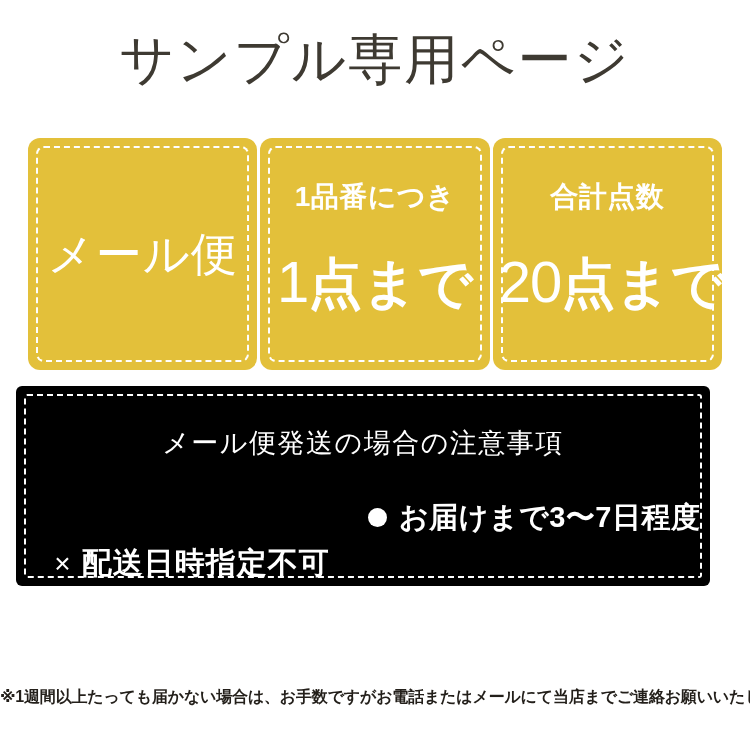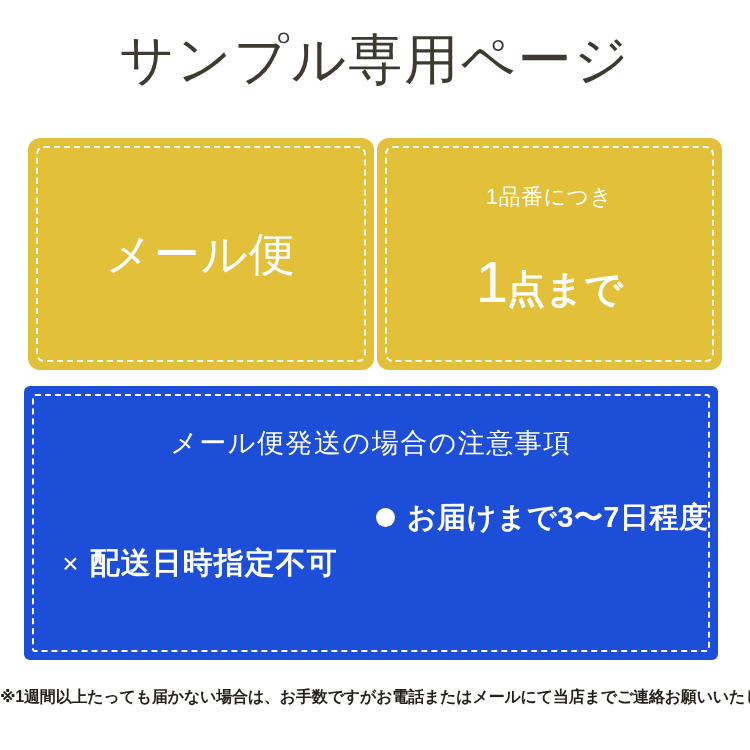"1品番につき" .box-caption { font-size: 22px -> 28px; font-weight: 400 -> 700 }
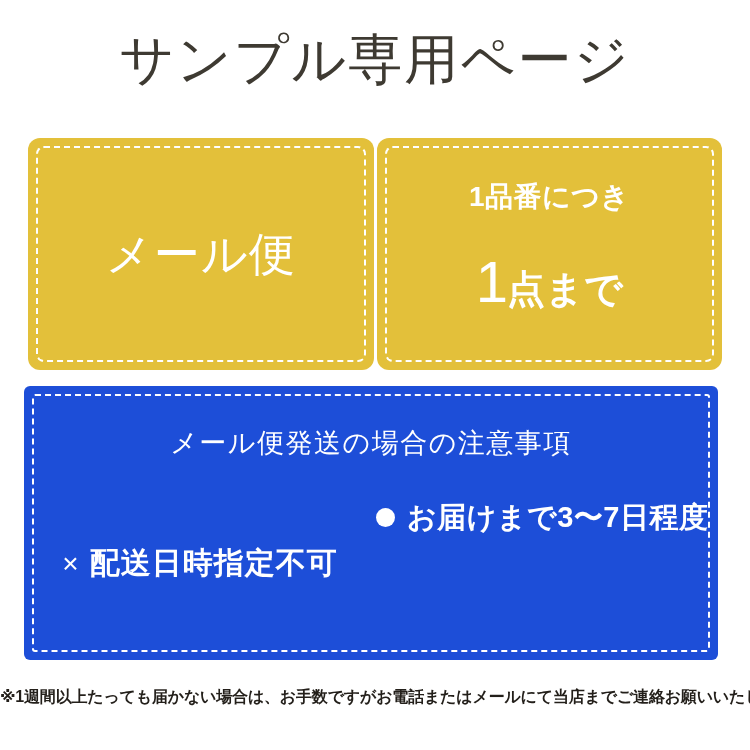"合計点数" div.feature-box { html: none -> <div> <span></span> <div> <div>合計点数</div> <div> <span>20</span><span>点まで</span> </div> </div> </div> }
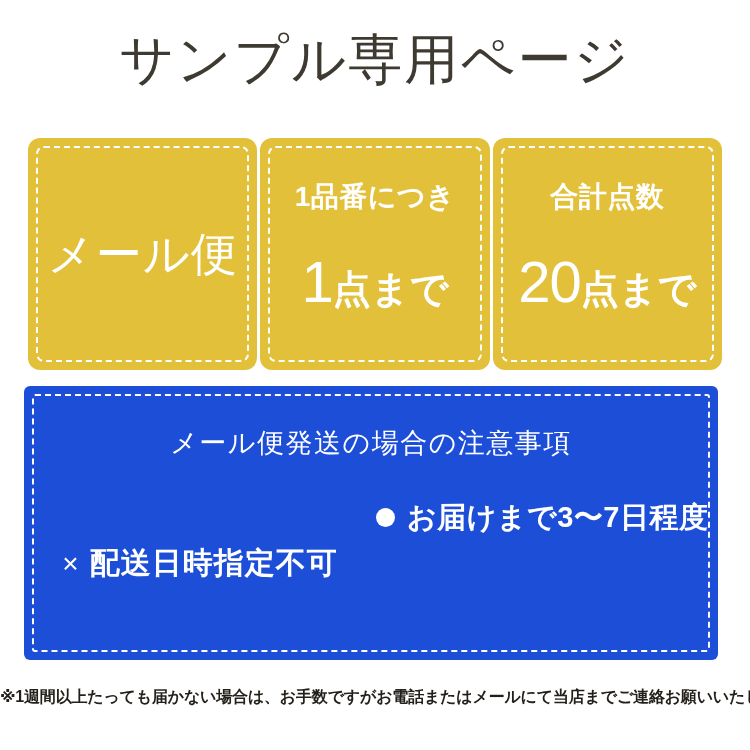"点まで" .box-value .unit { font-size: 38px -> 54px }
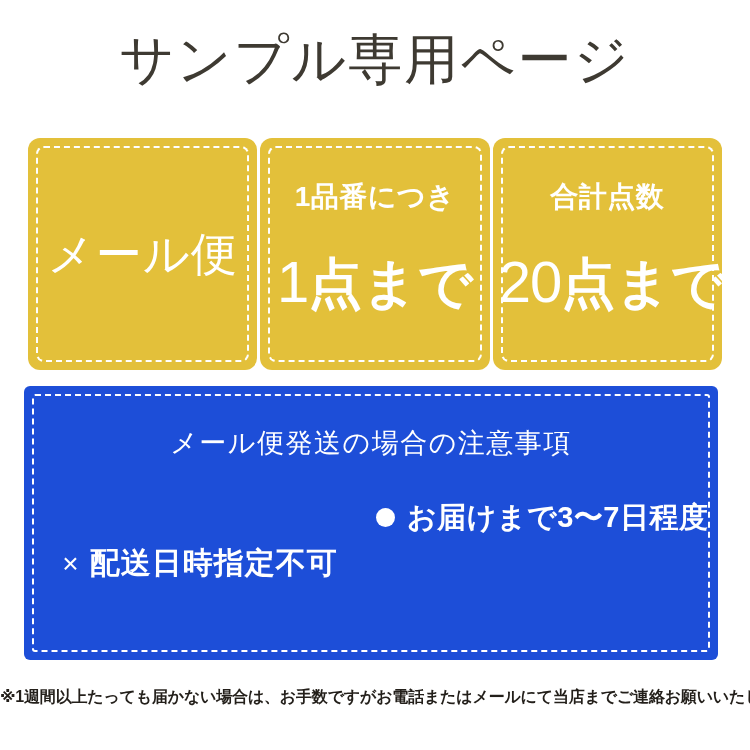"メール便発送の場合の注意事項" .notice-panel { background: #1d4ed8 -> #000000; height: 274px -> 200px; left: 24px -> 16px }
